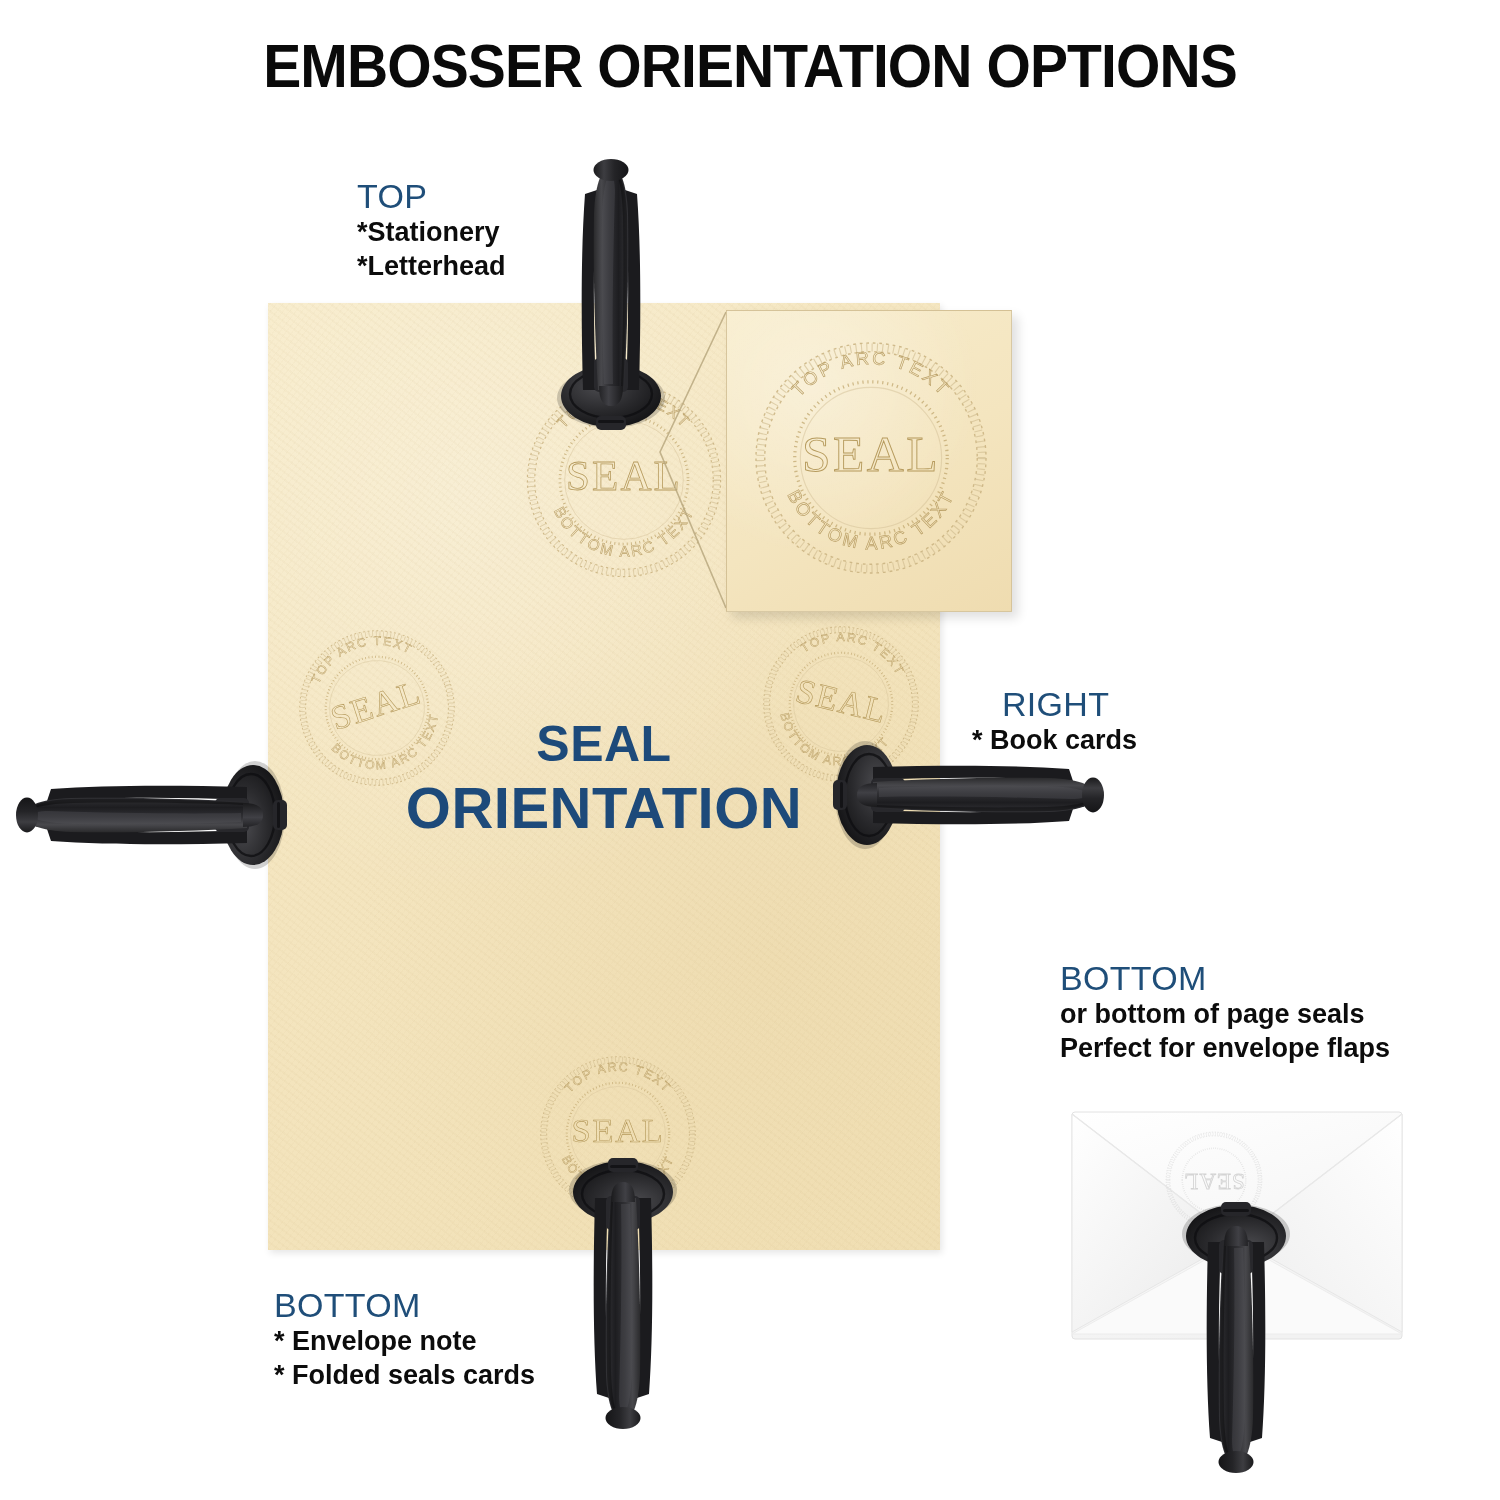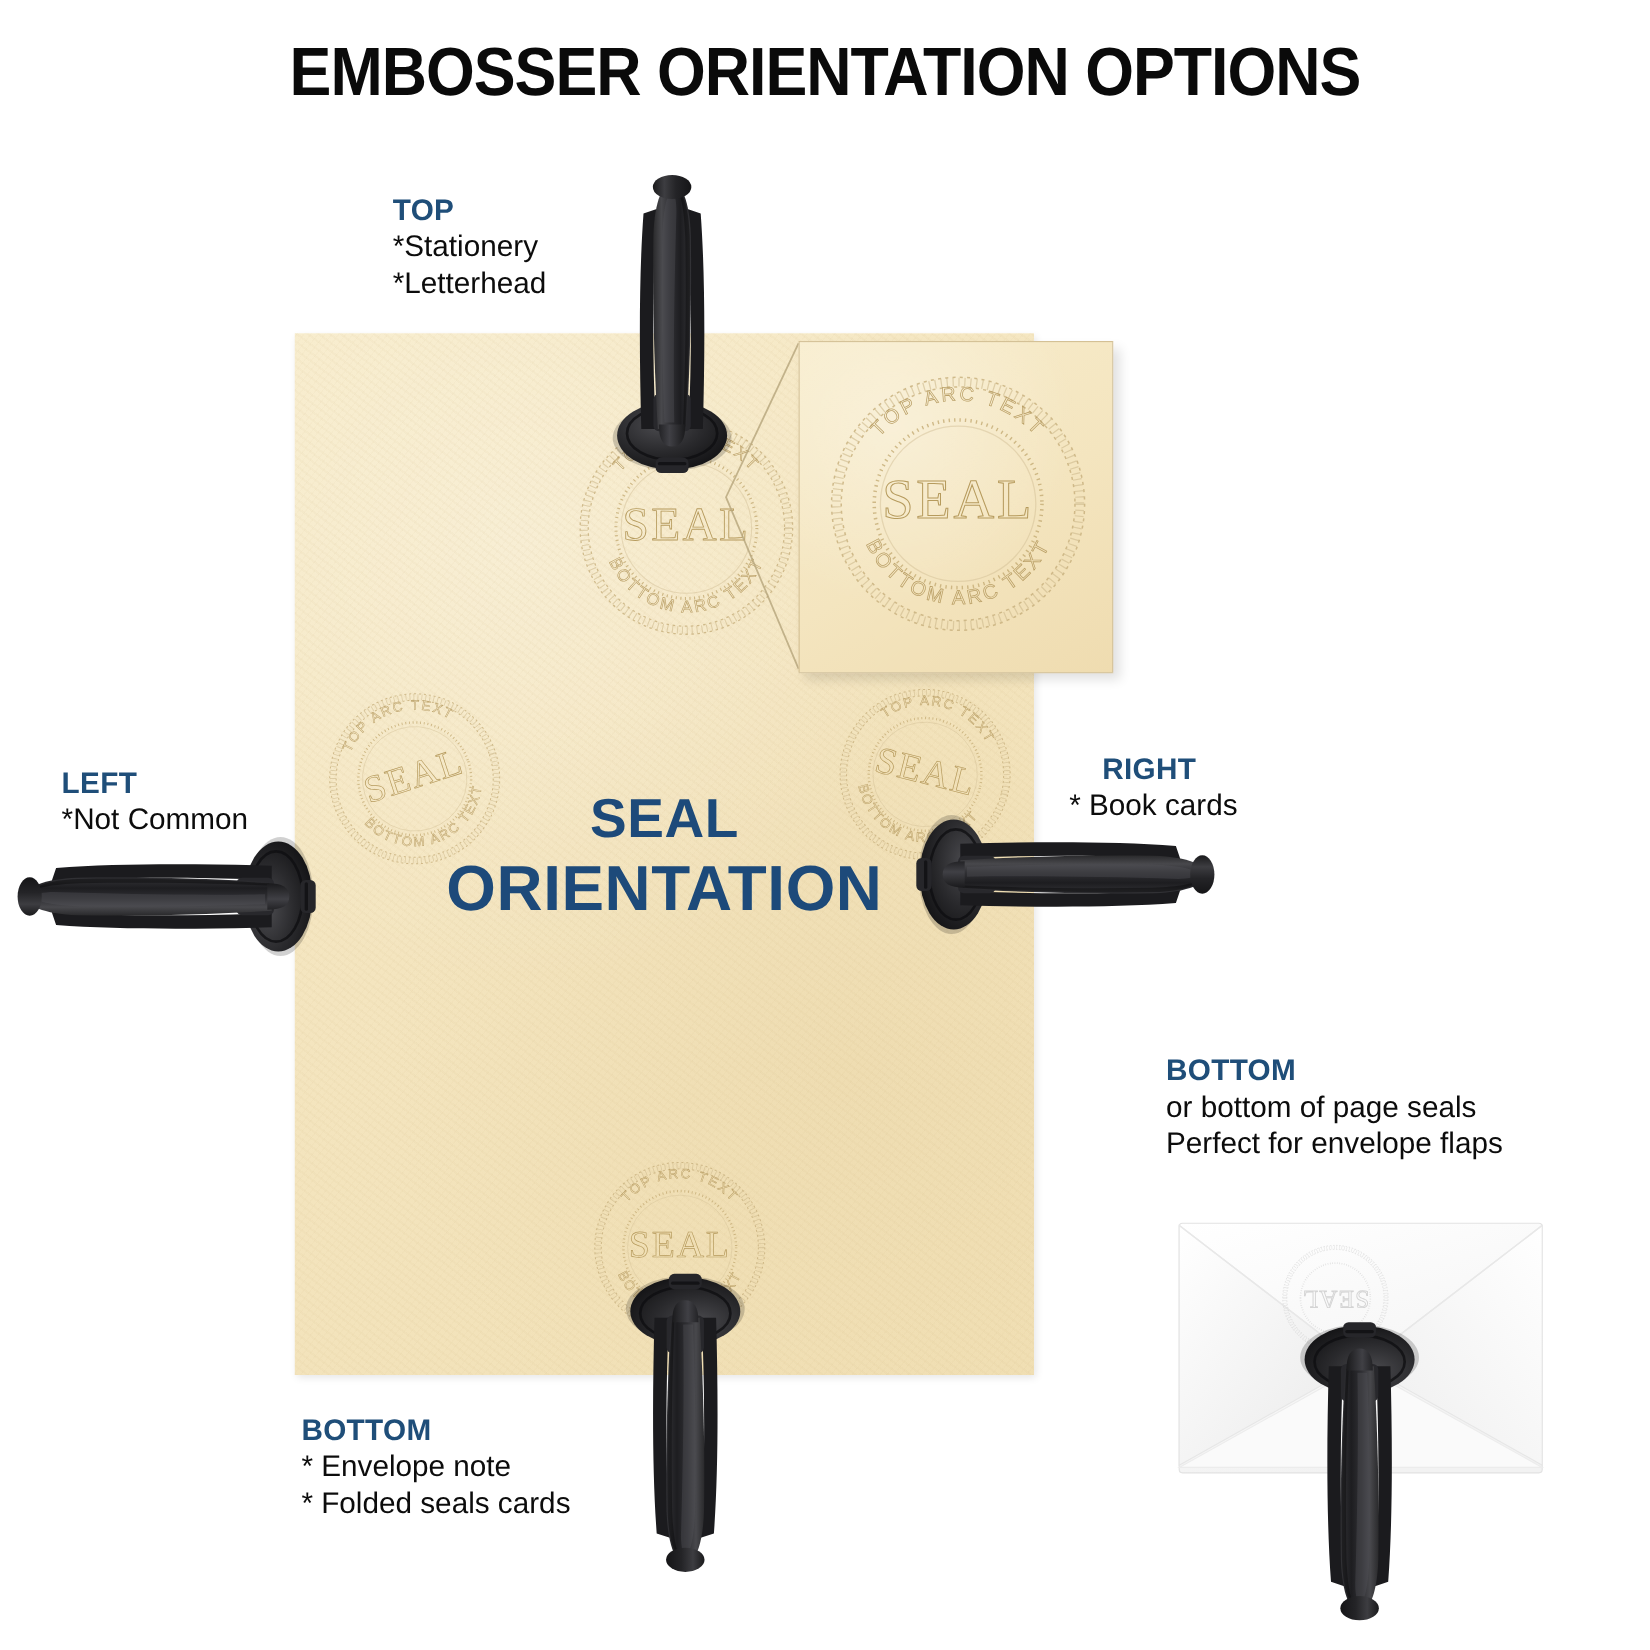"TOP" .label .head { font-size: 27px -> 34px; font-weight: bold -> normal }
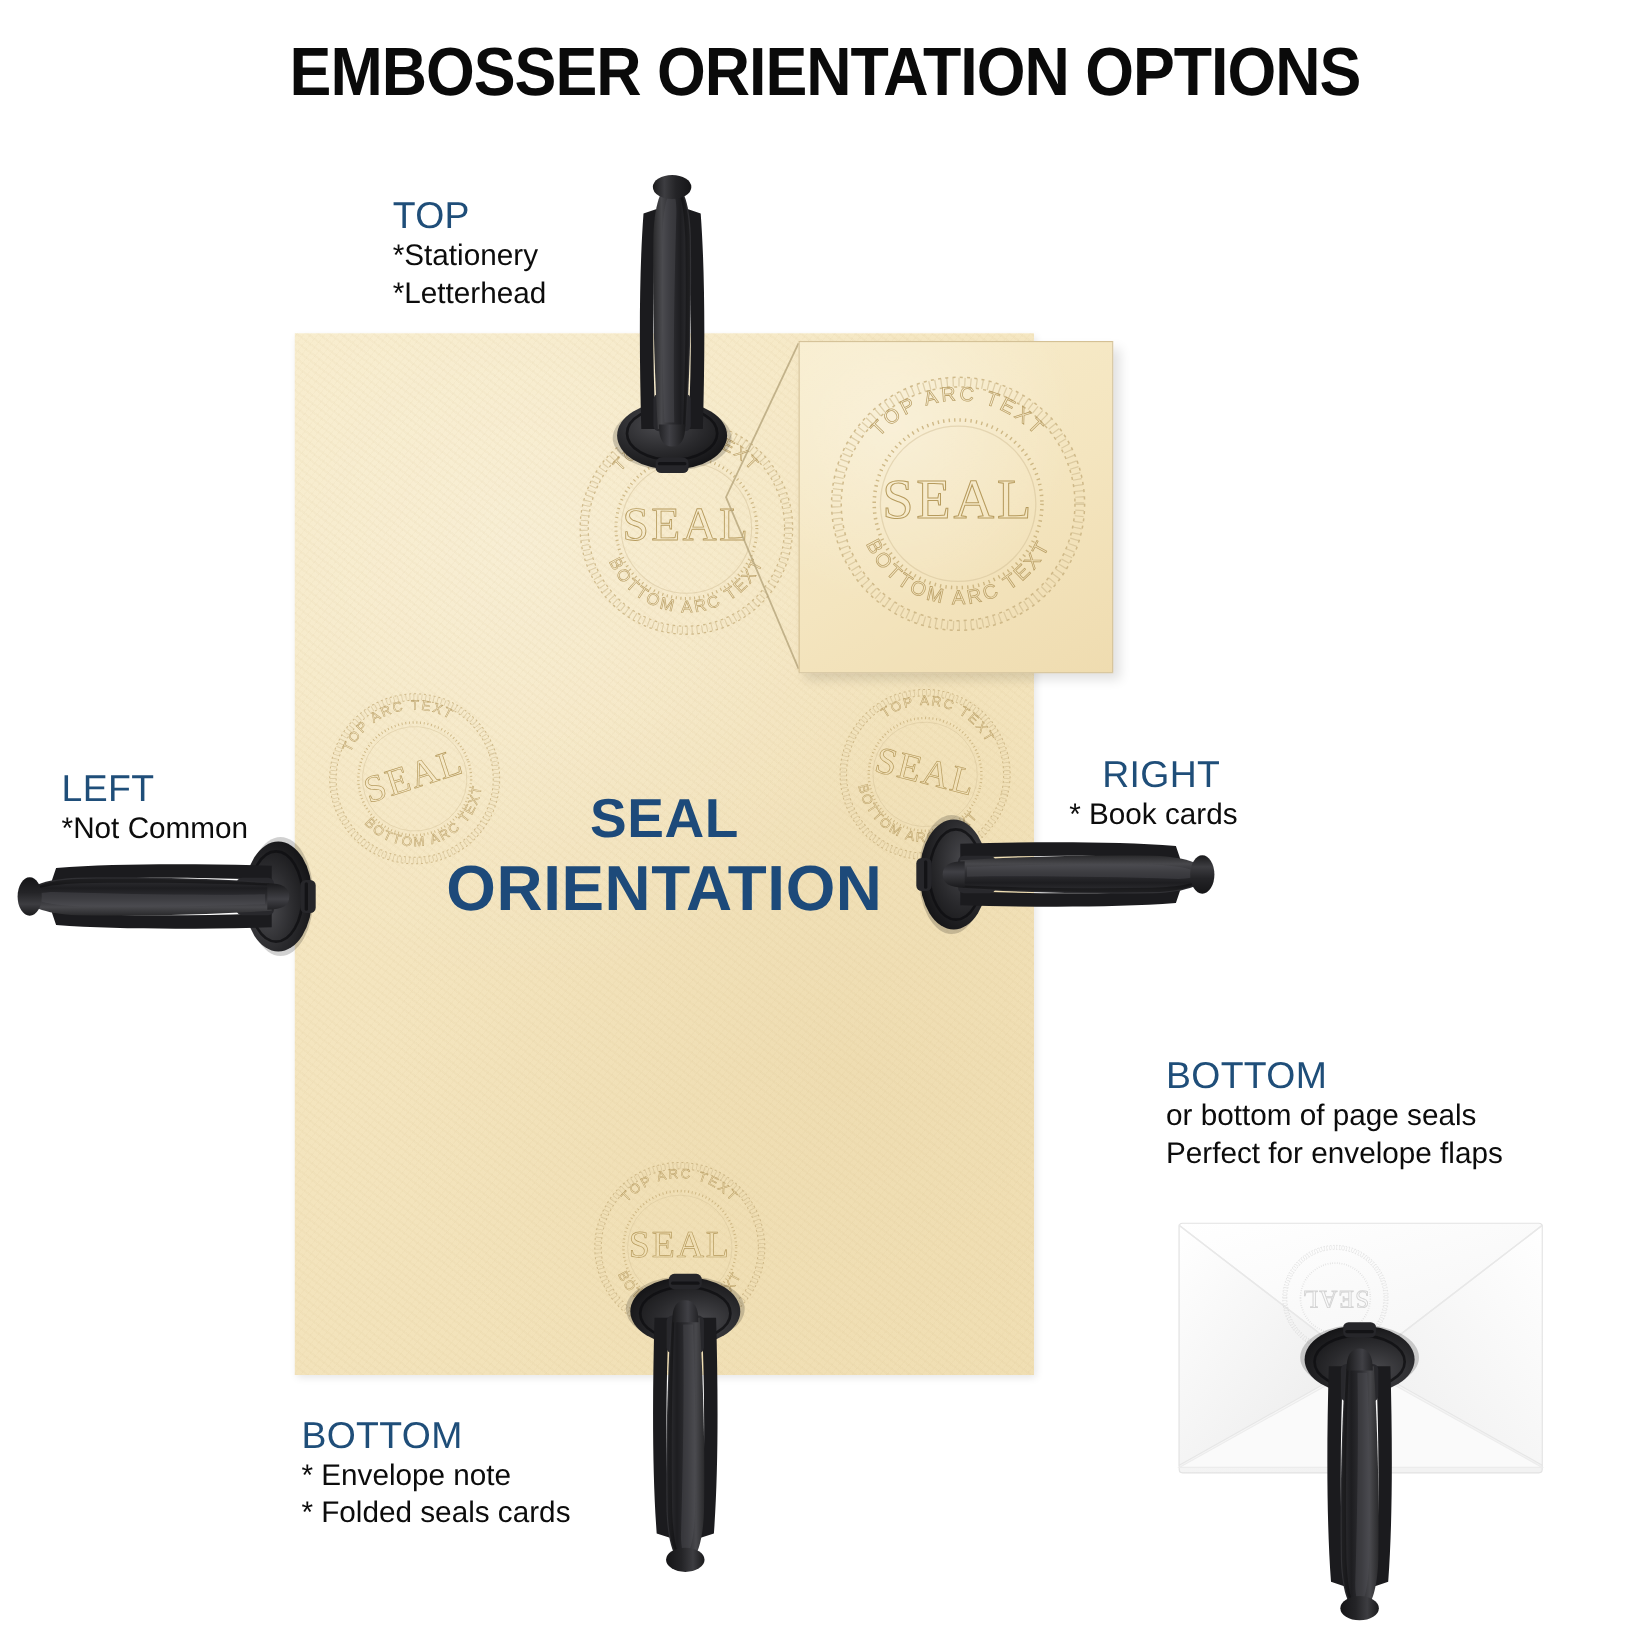"*Stationery" .label .line { font-weight: normal -> bold }
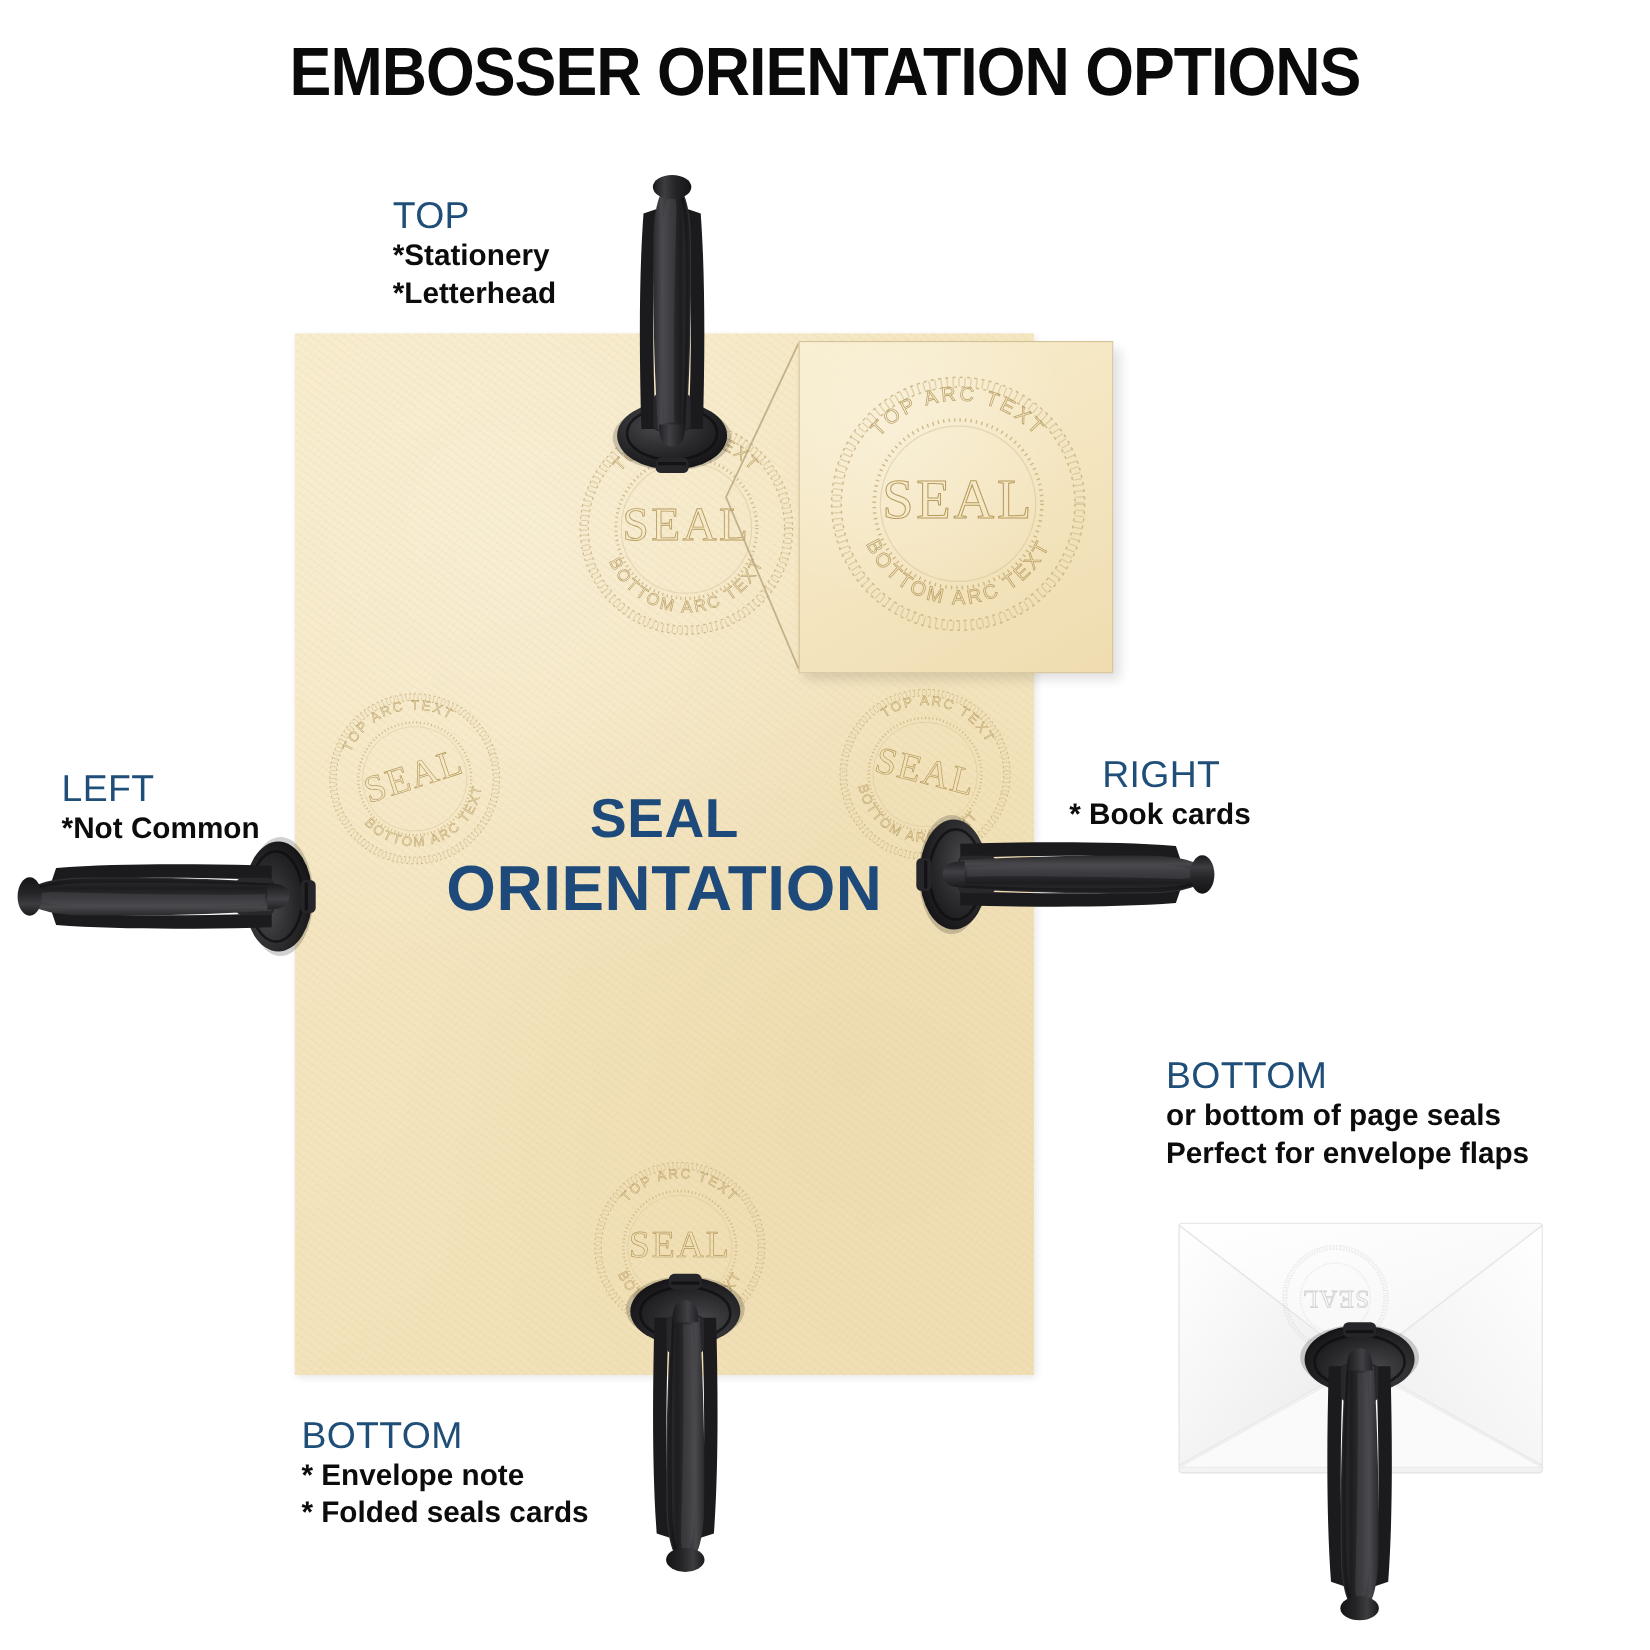"LEFT" div.label { html: <div> <div>LEFT</div> <div>*Not Common</div> </div> -> none }
